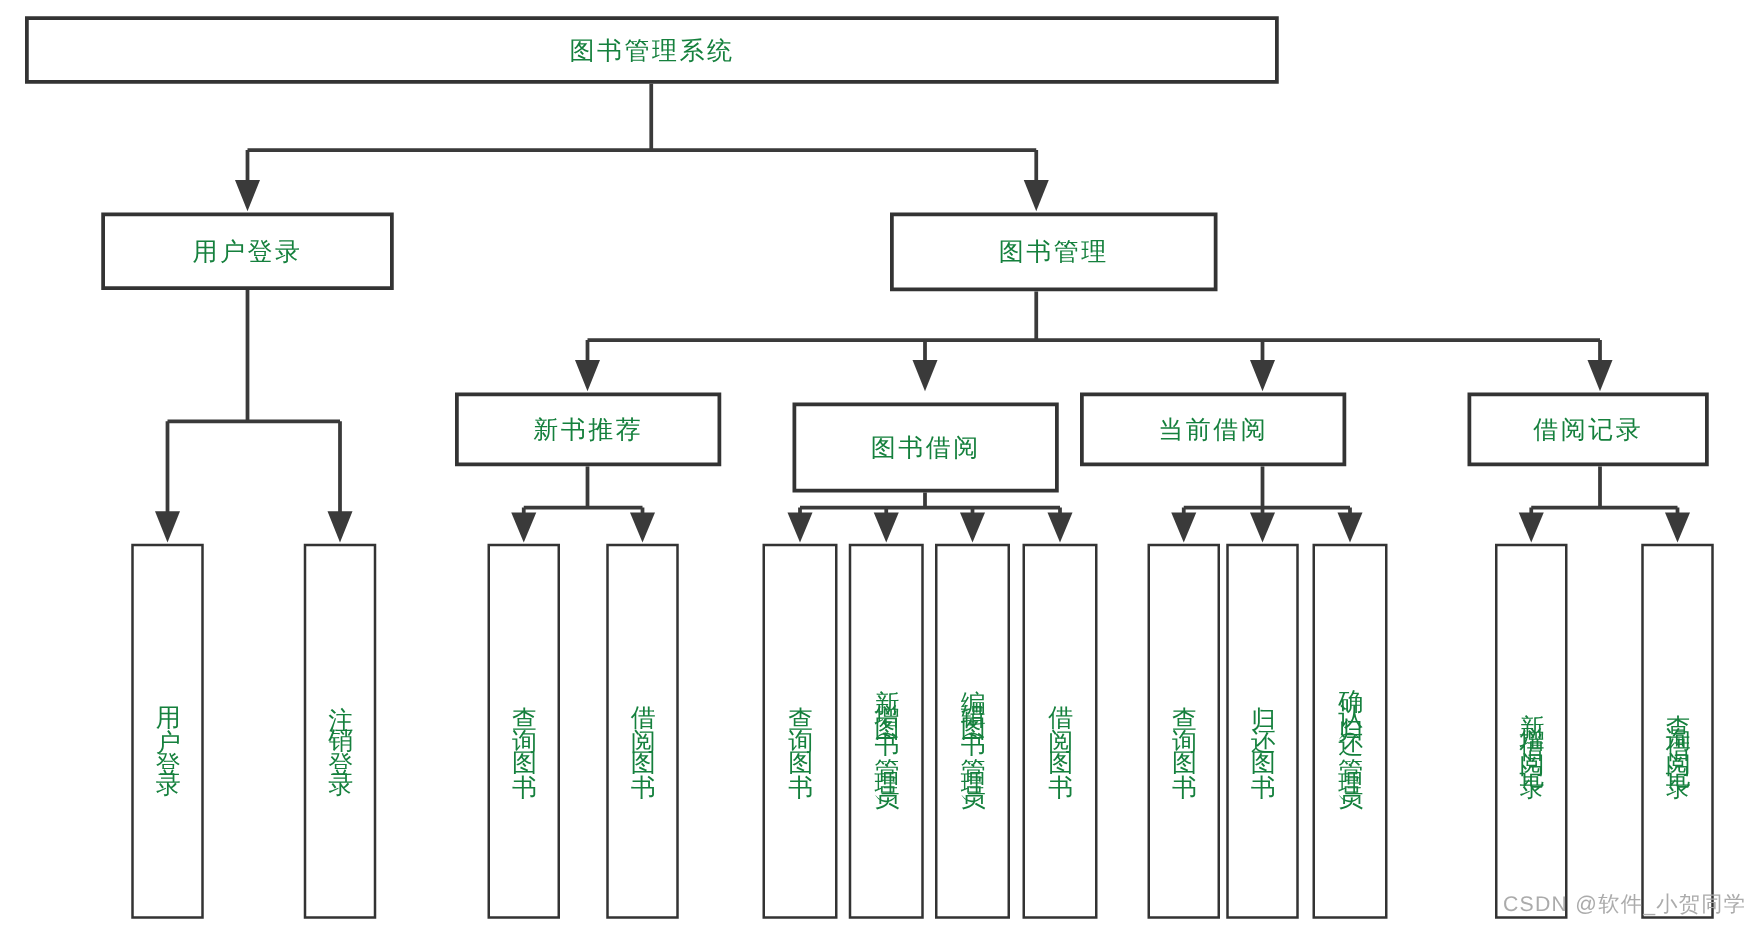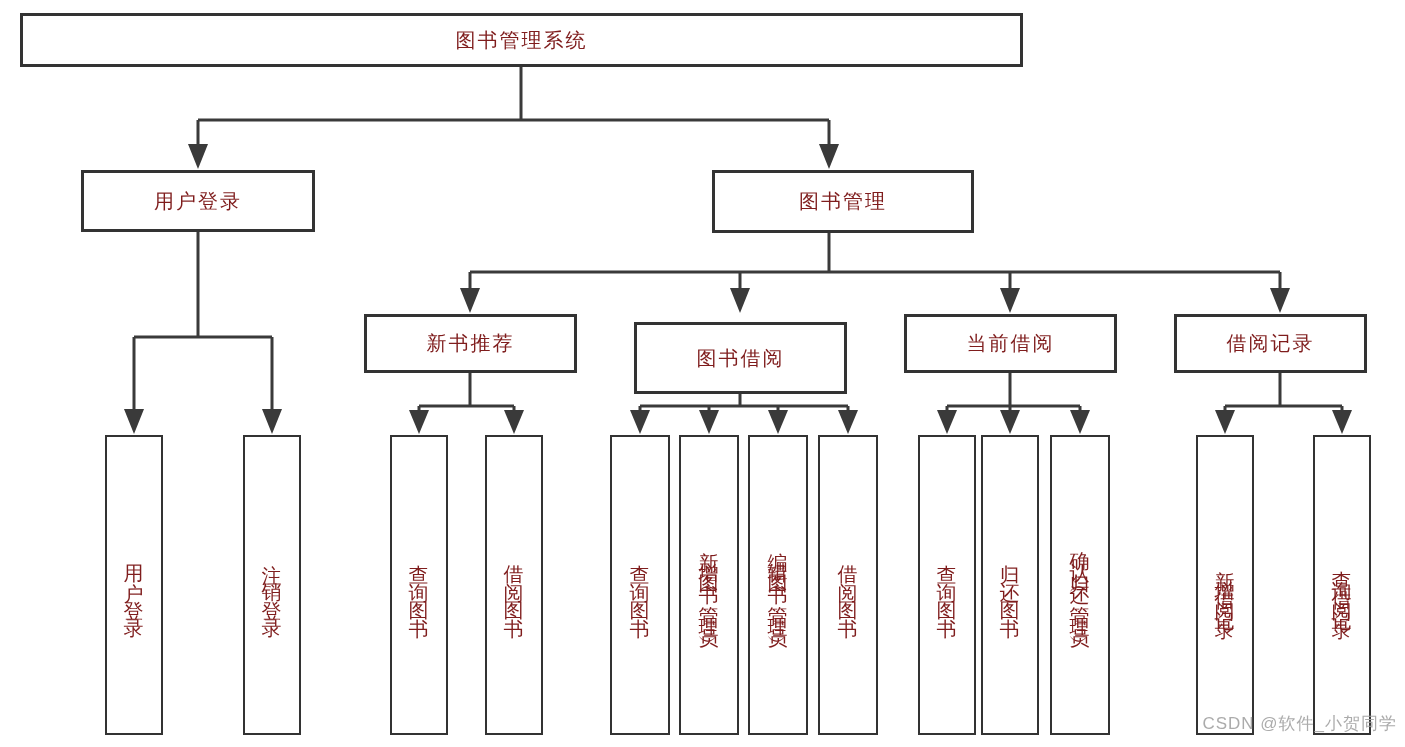"图书管理系统" .node { color: #7f1d1d -> #15803d }
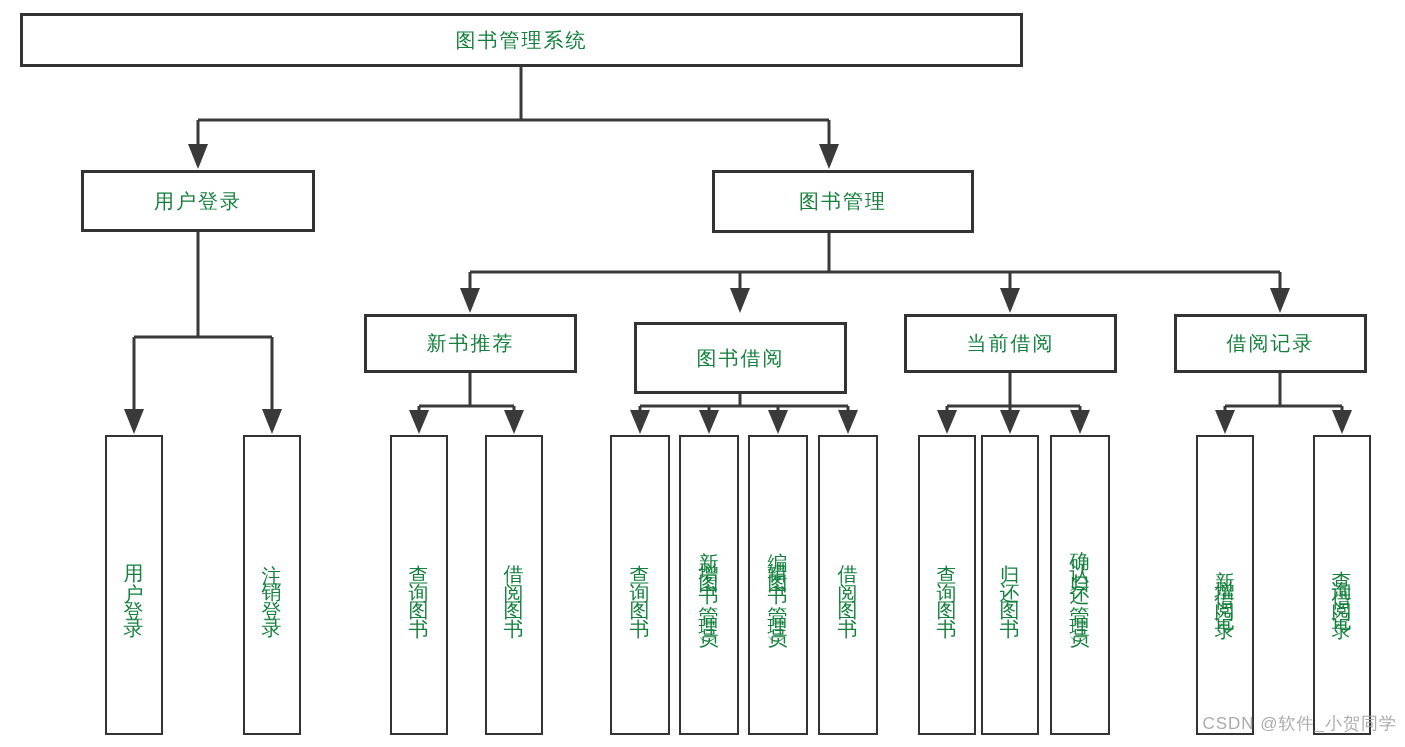"当前借阅" div.node { left: 904px -> 864px }
